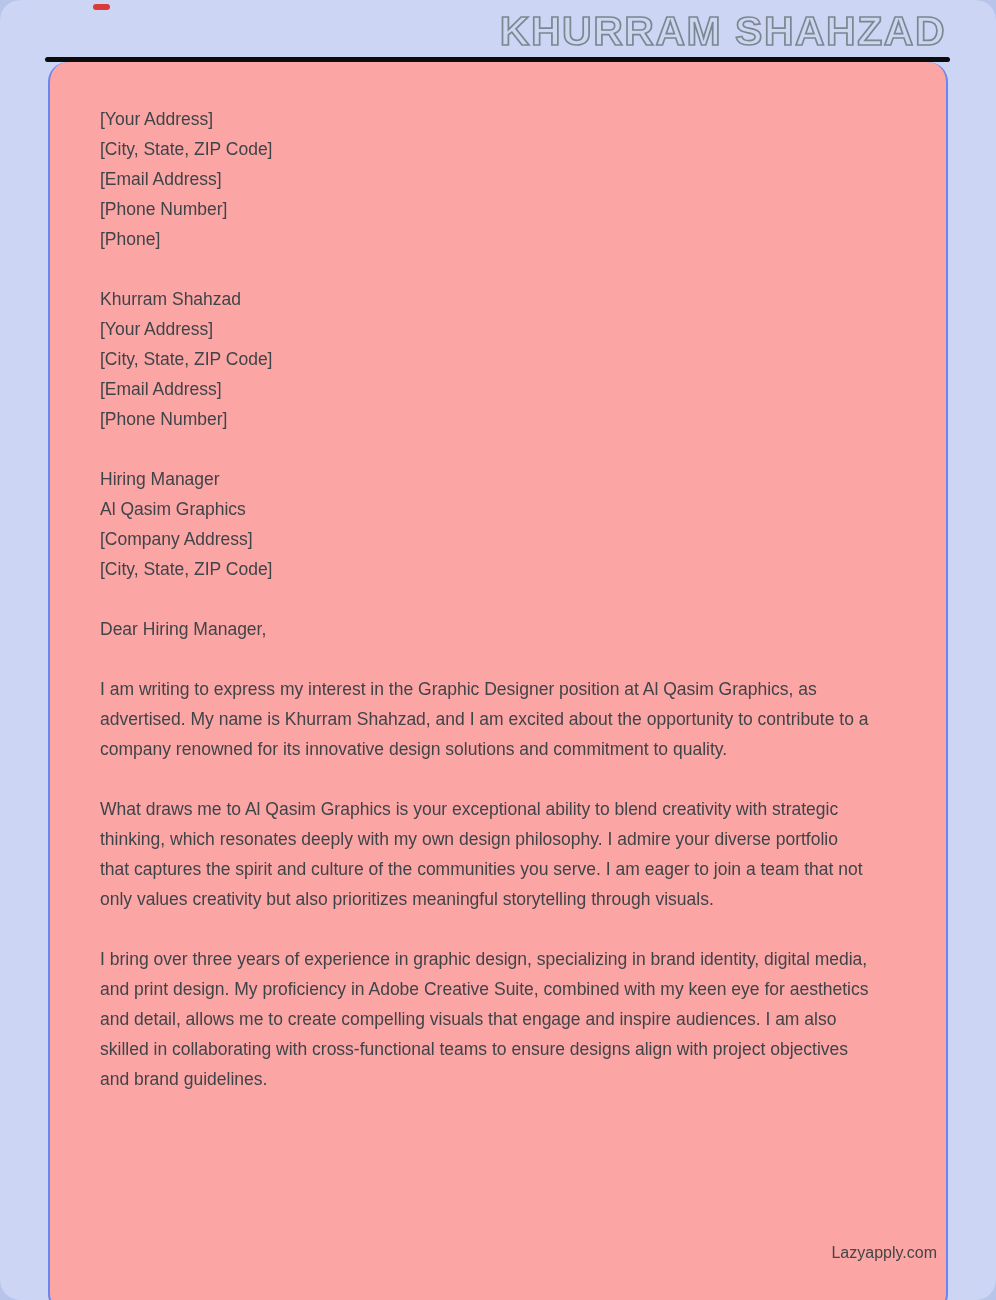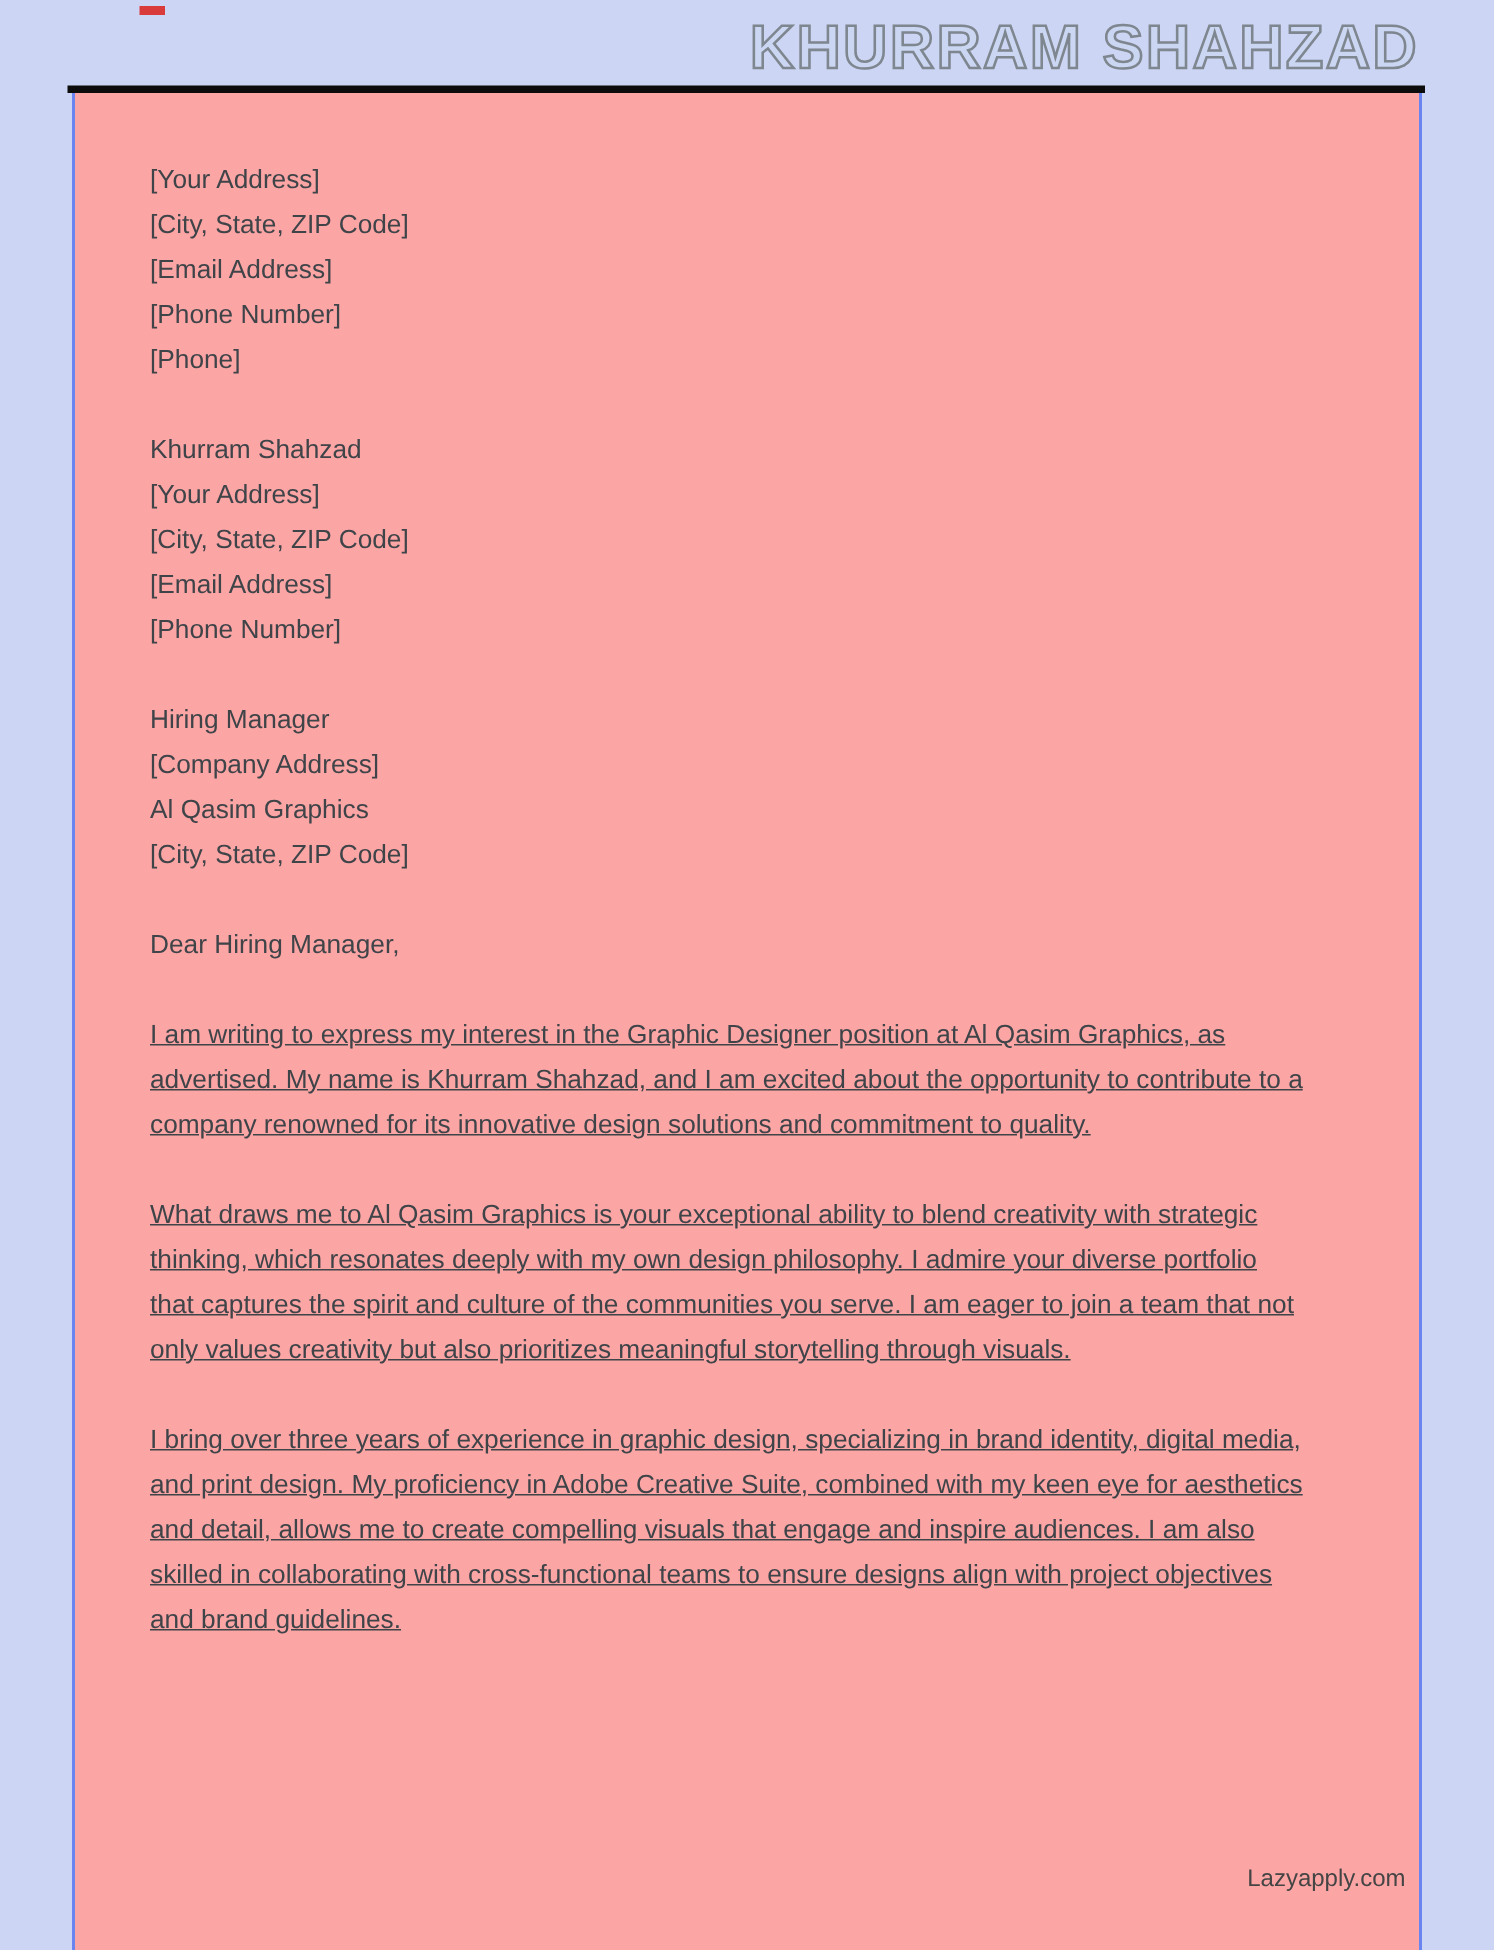"KHURRAM SHAHZAD" * { border-radius: none -> 20px }
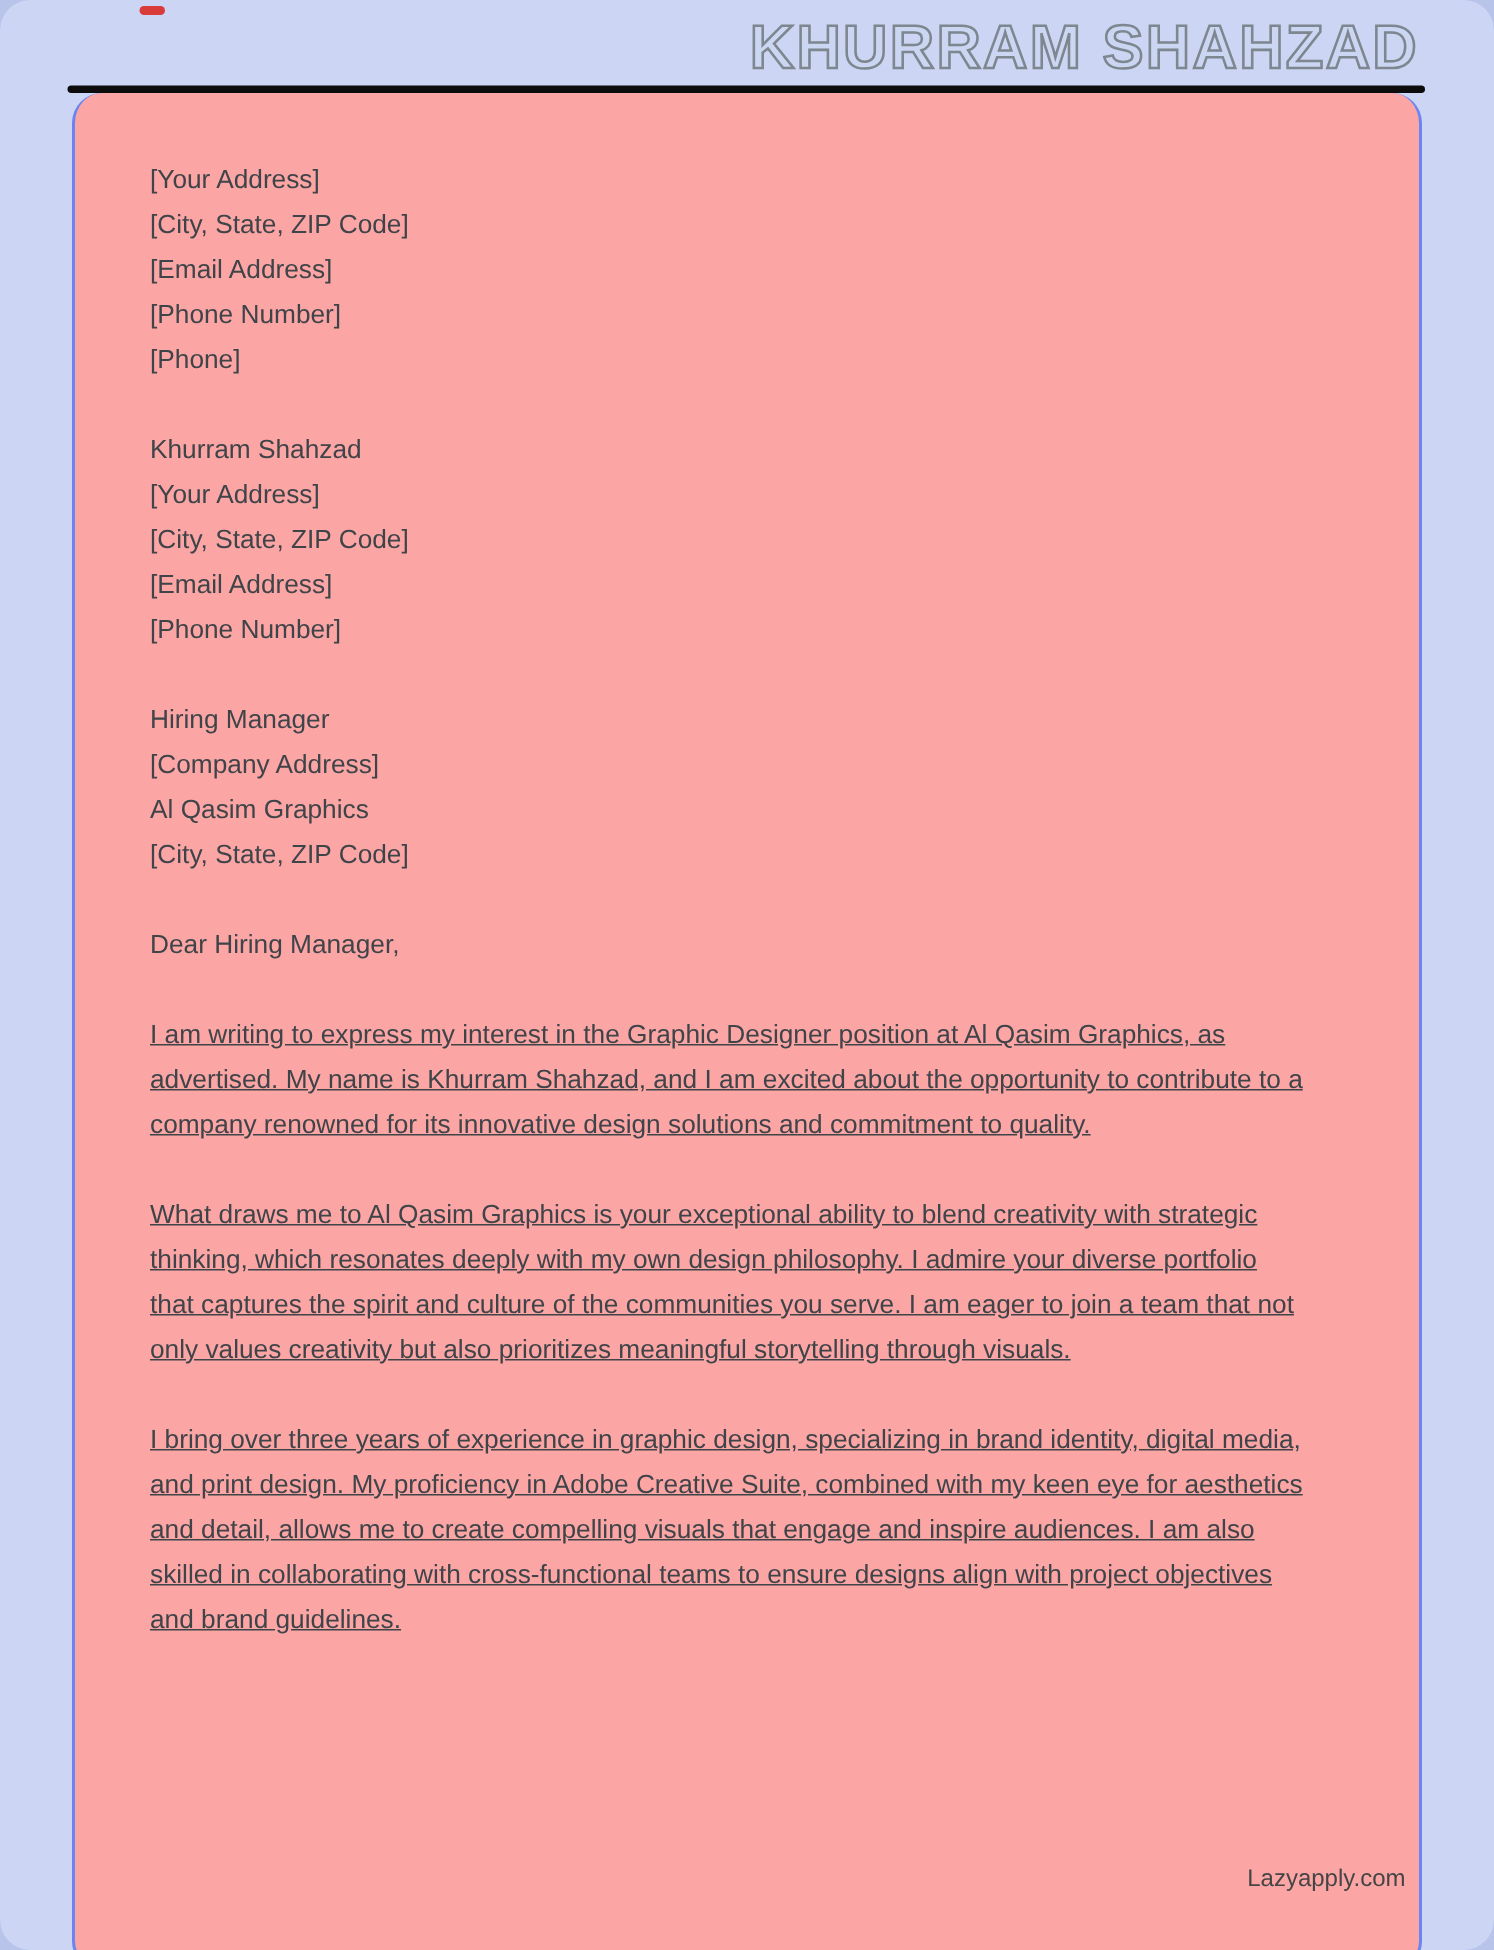"[Company Address]" div.line { order: before "Al Qasim Graphics" -> after "Al Qasim Graphics" }
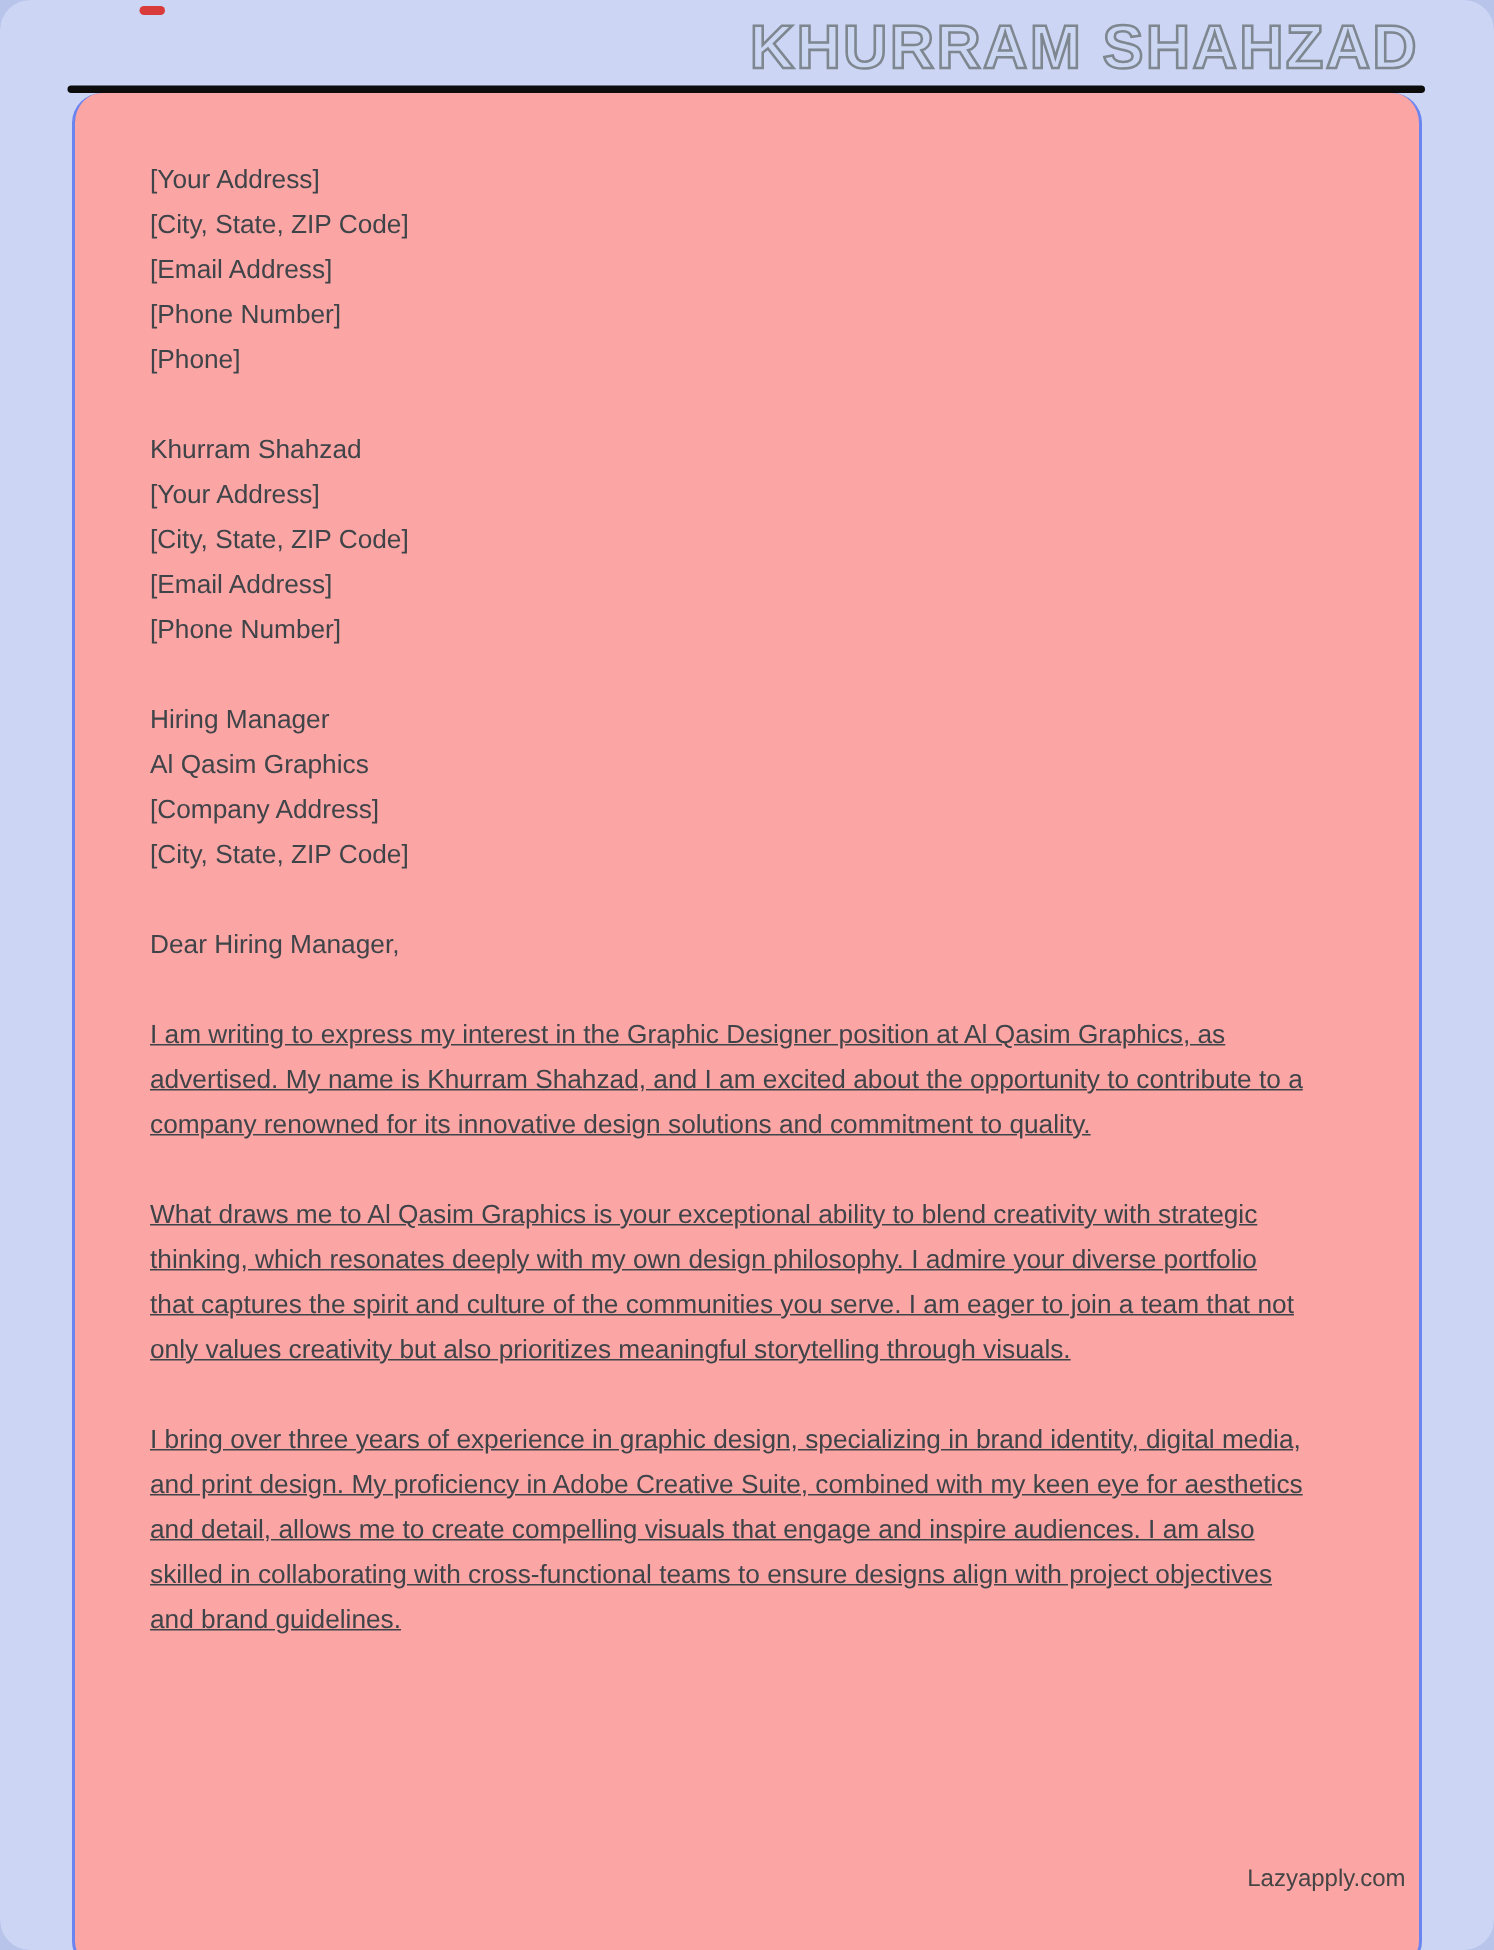"I am writing to express" .paragraph { text-decoration: underline -> none }
